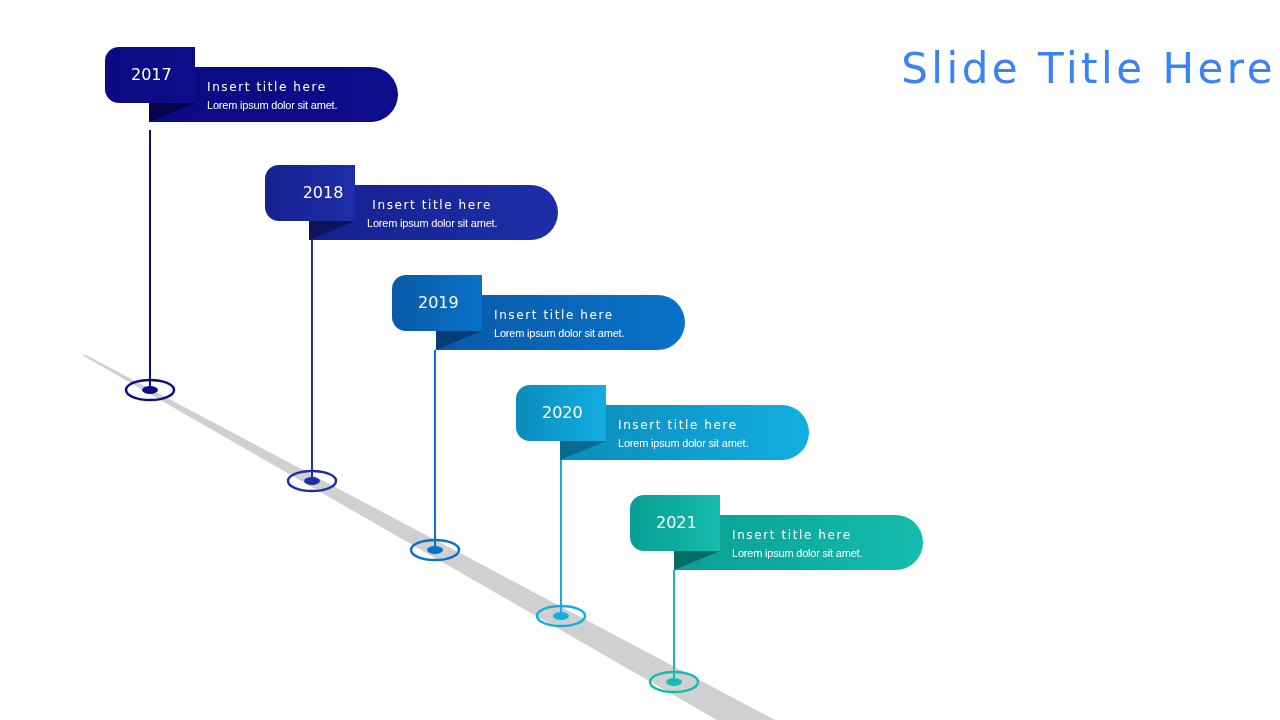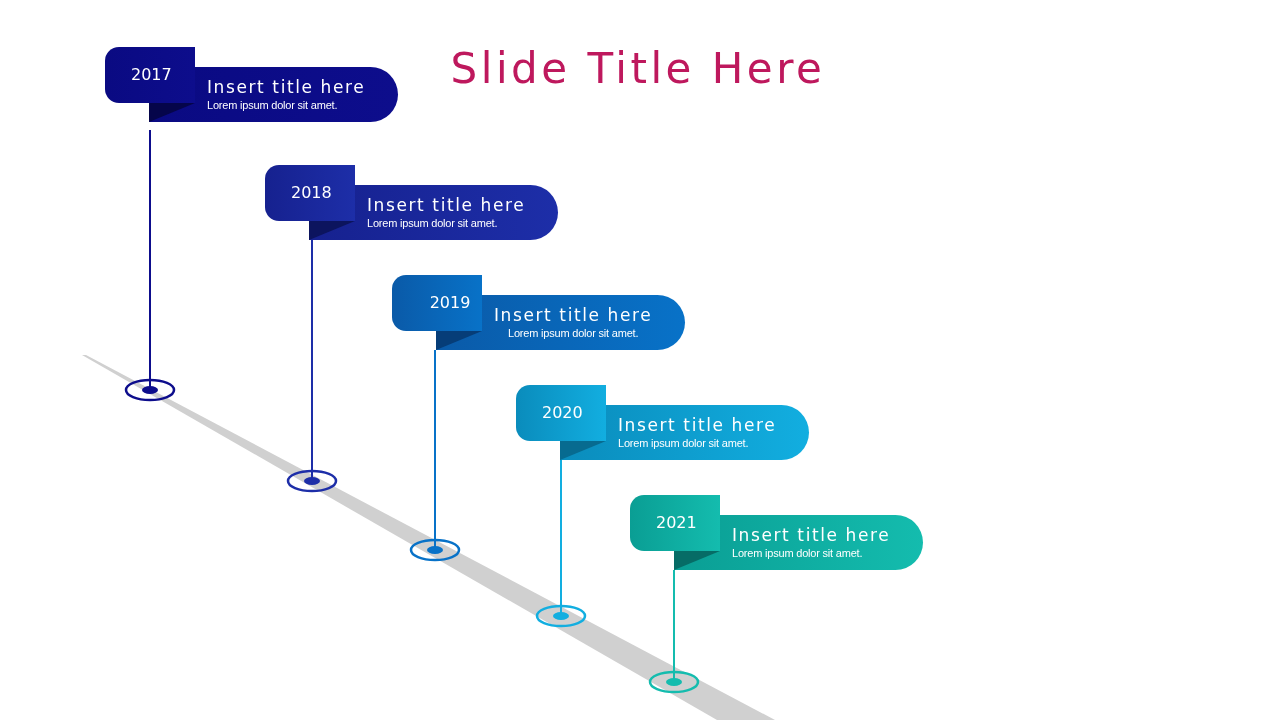"Insert title here" .ctitle { font-size: 17px -> 12px }
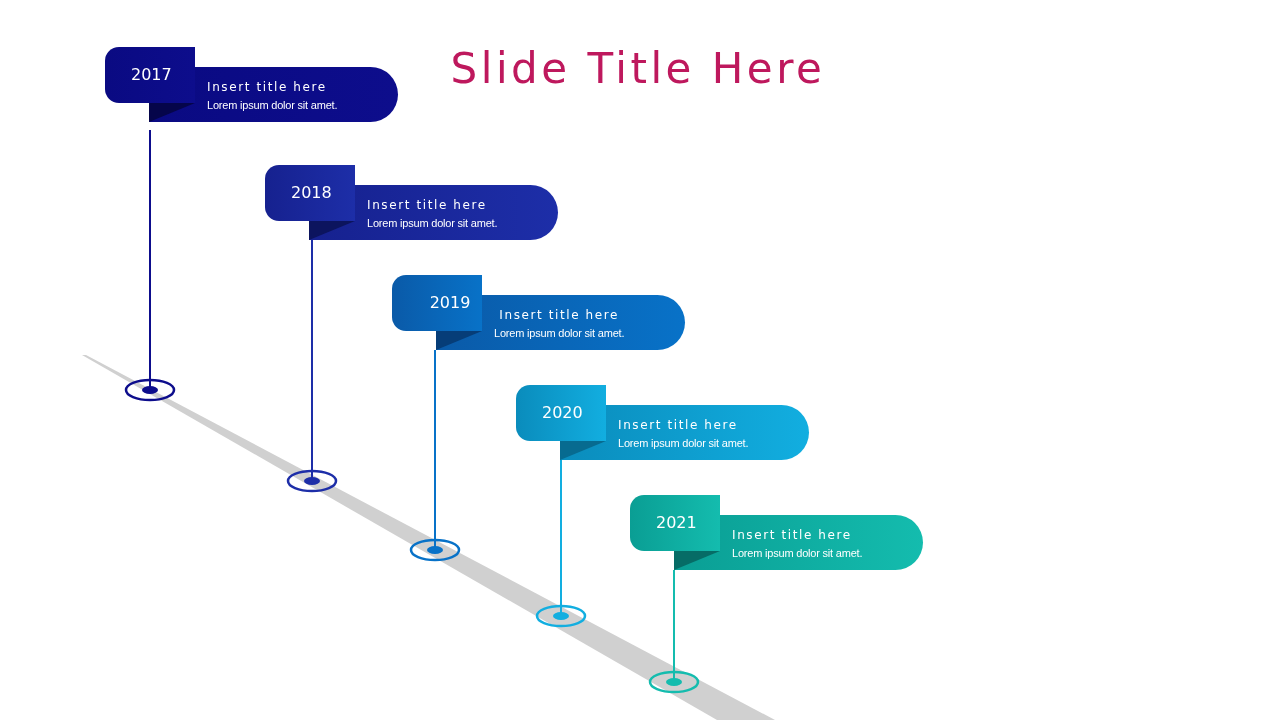"Slide Title Here" .title { color: #be185d -> #3b82f6; text-align: center -> right }
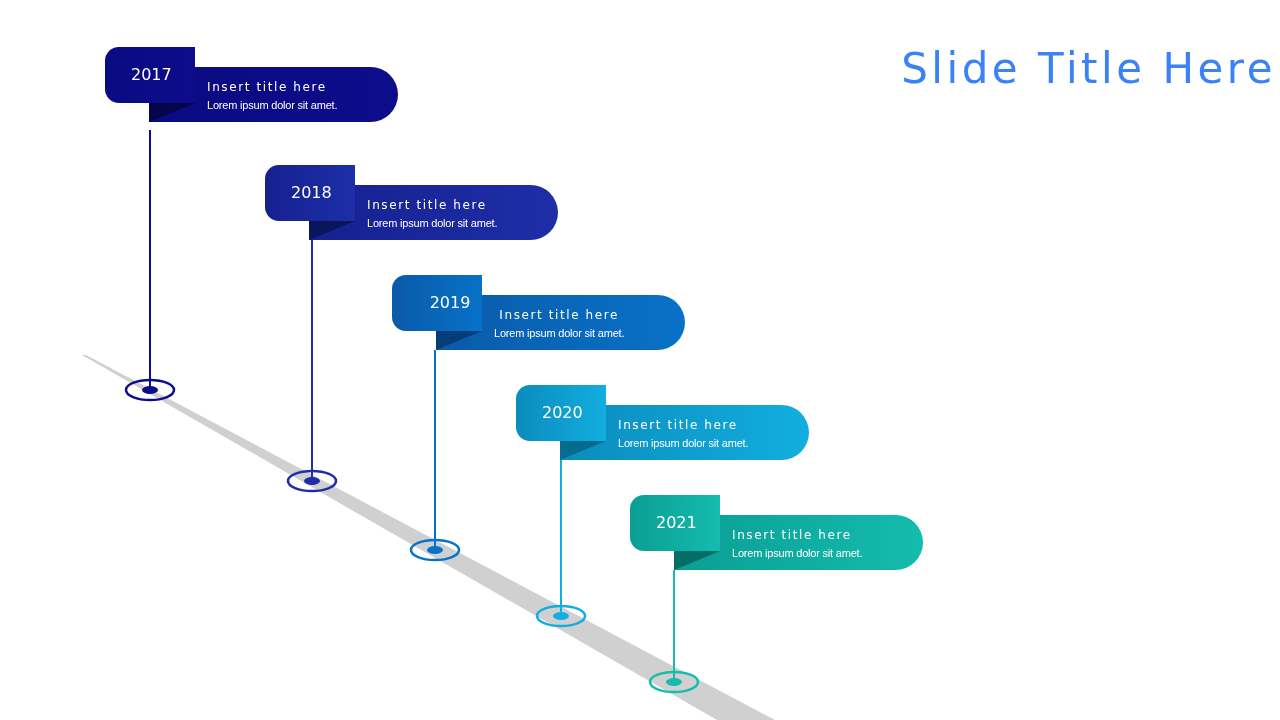"2018" div.card { text-align: none -> center }
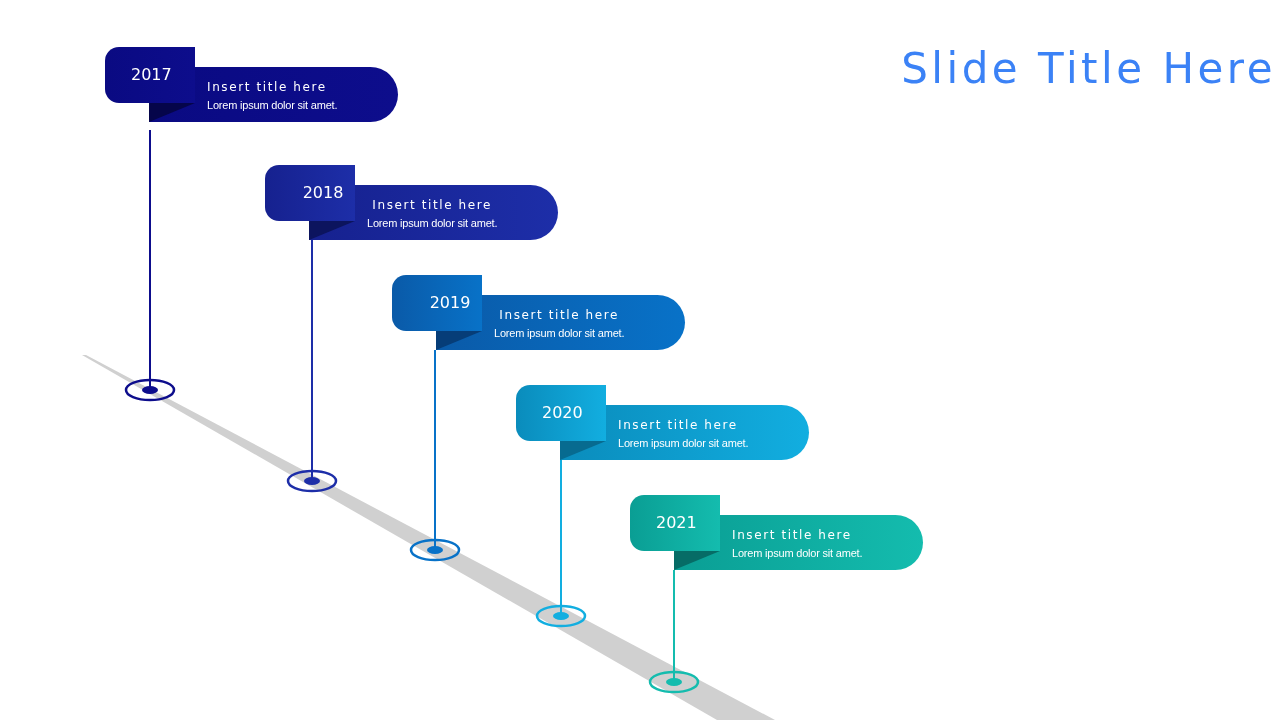"2019" div.card { text-align: center -> none }
